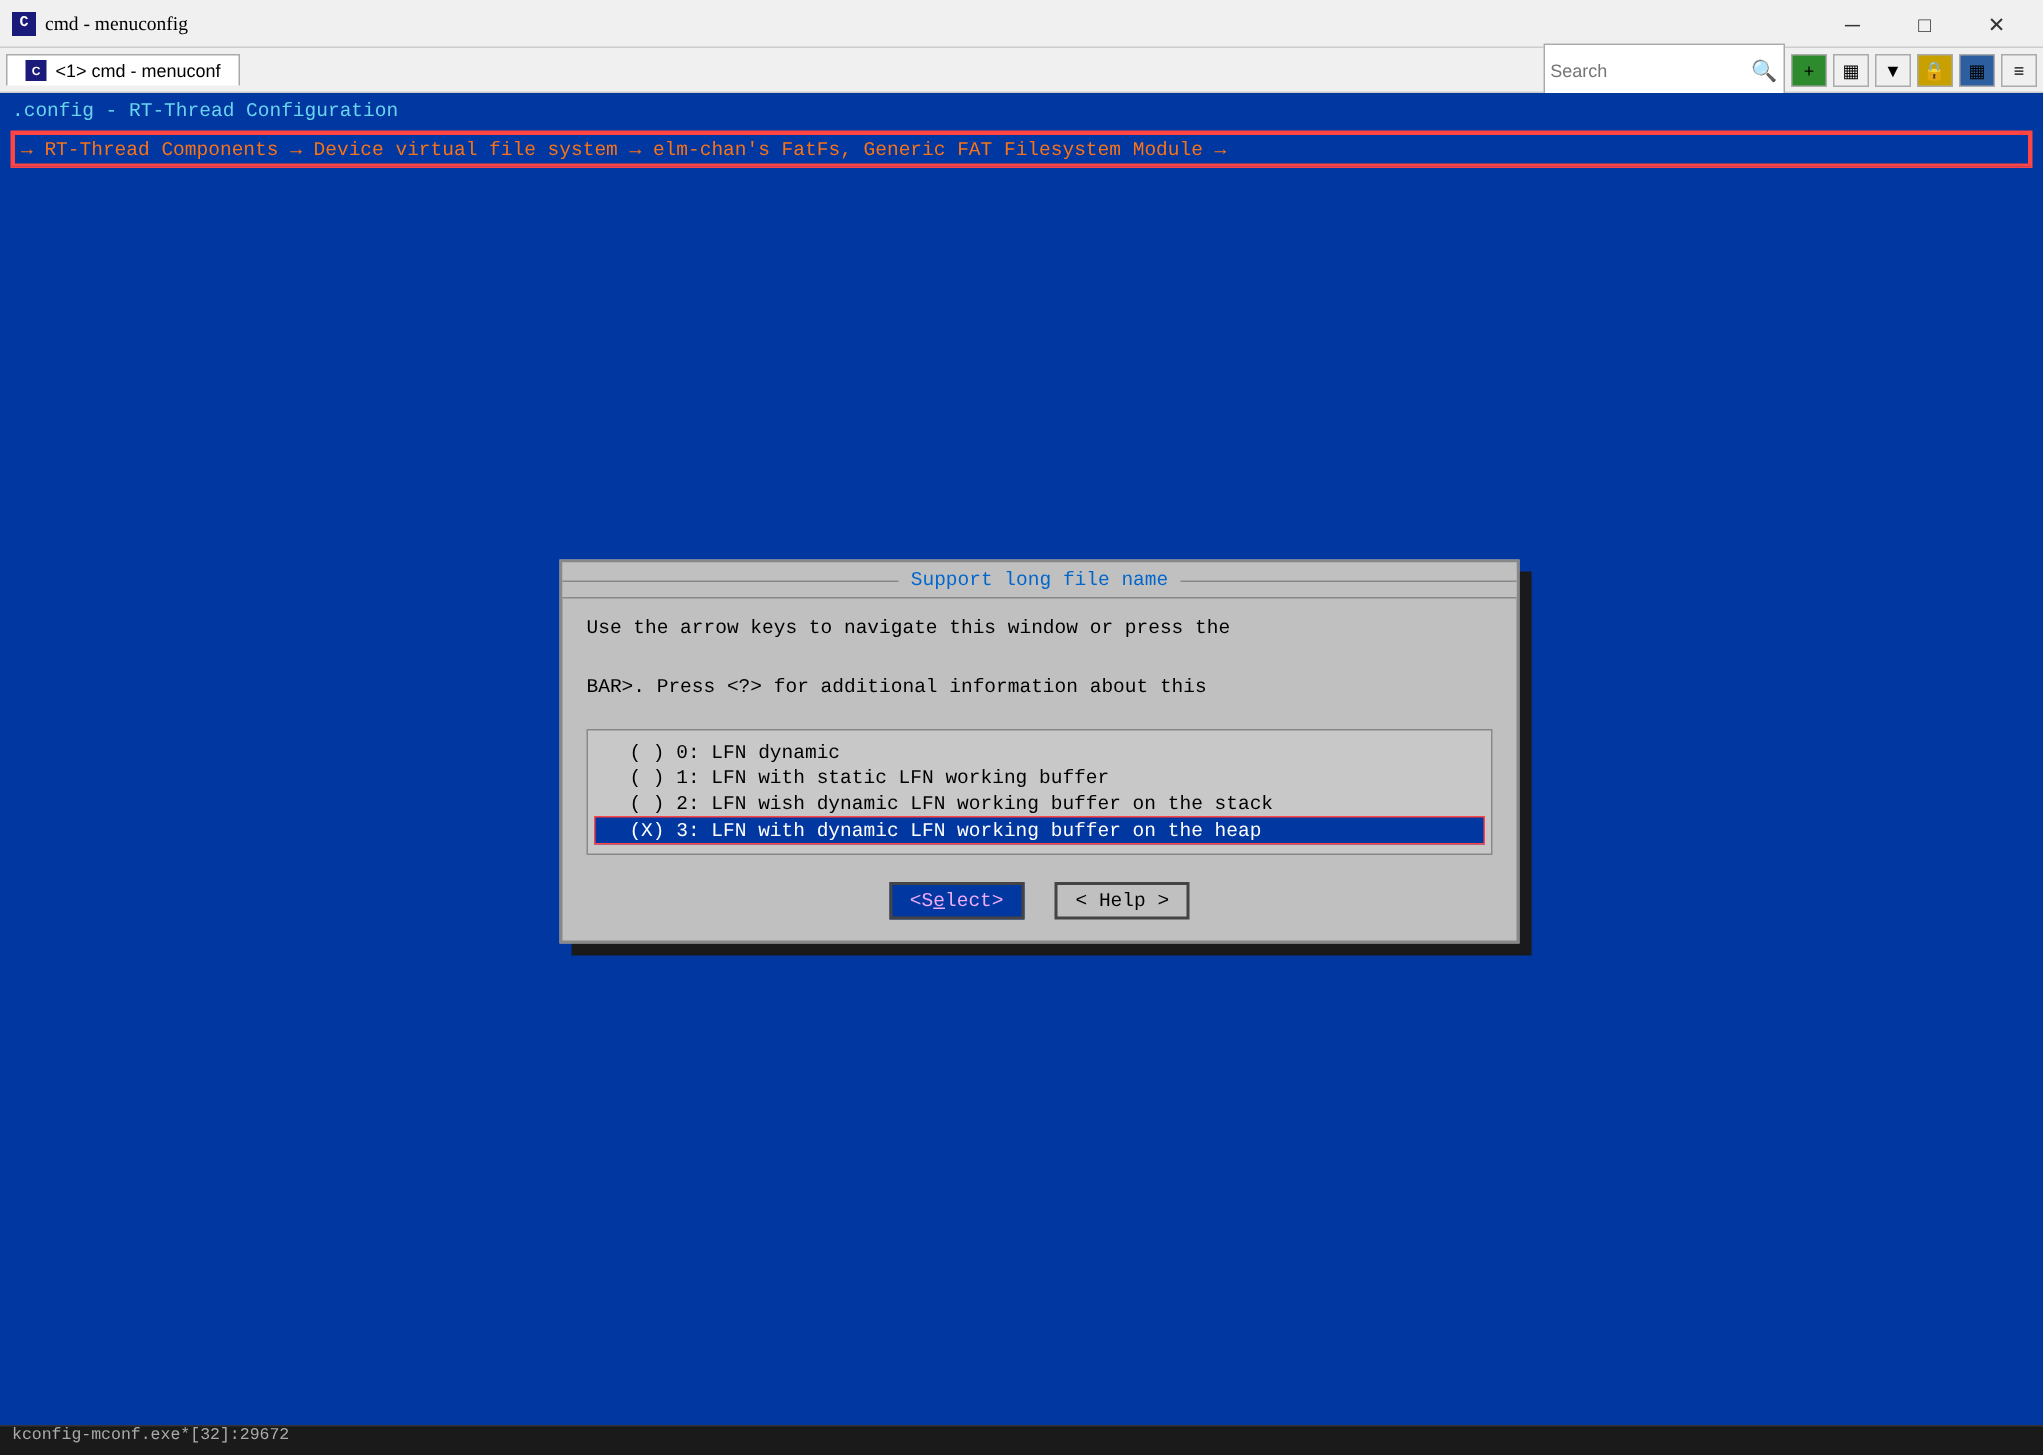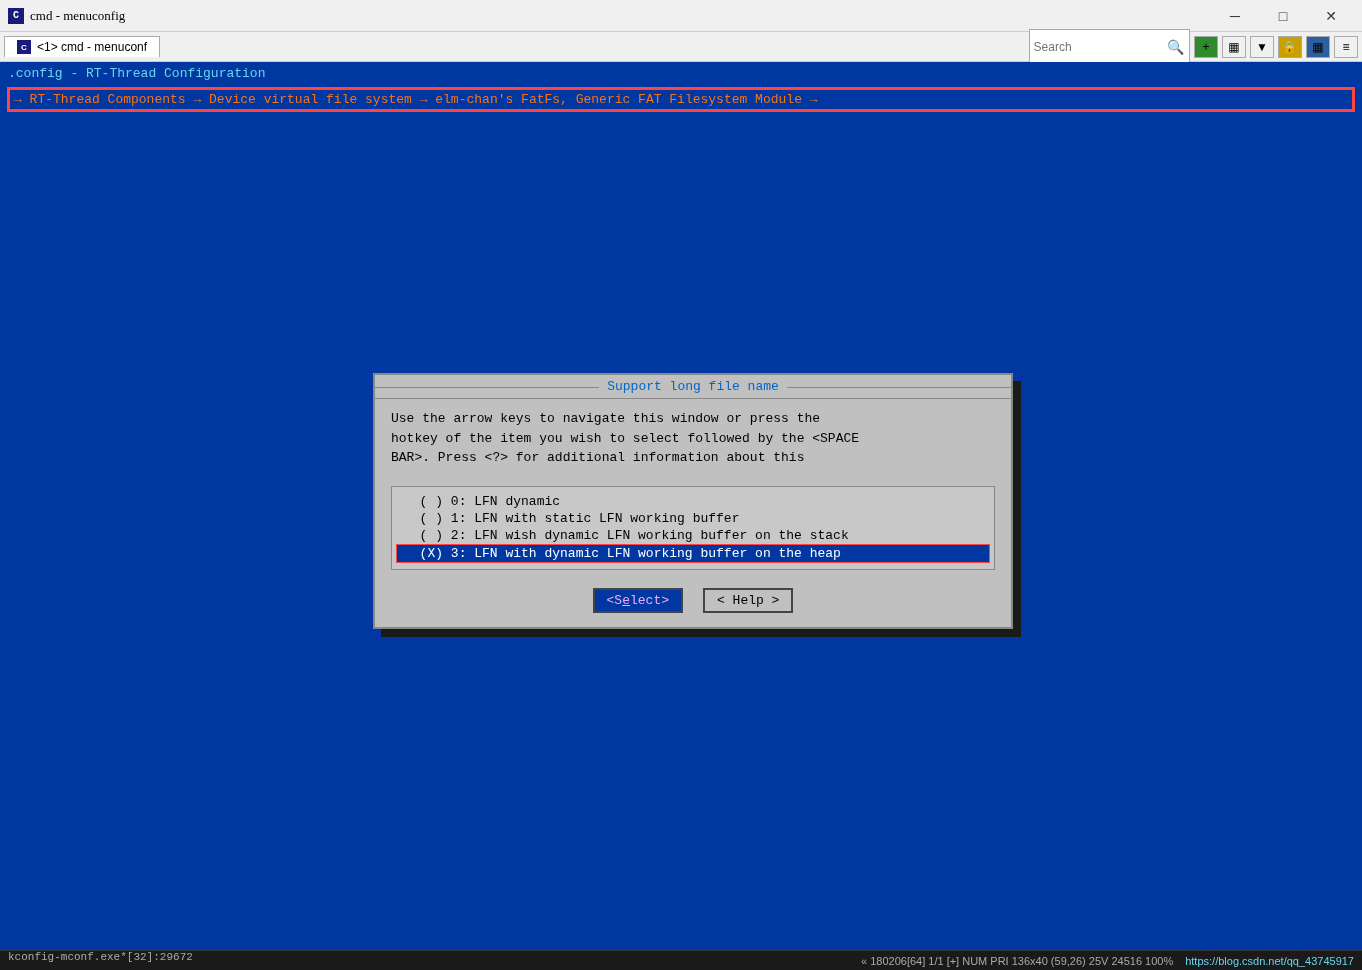"hotkey of the item you" span { html: <span>hotkey of the item you wish to select followed by the &lt;SPACE</span> -> none }
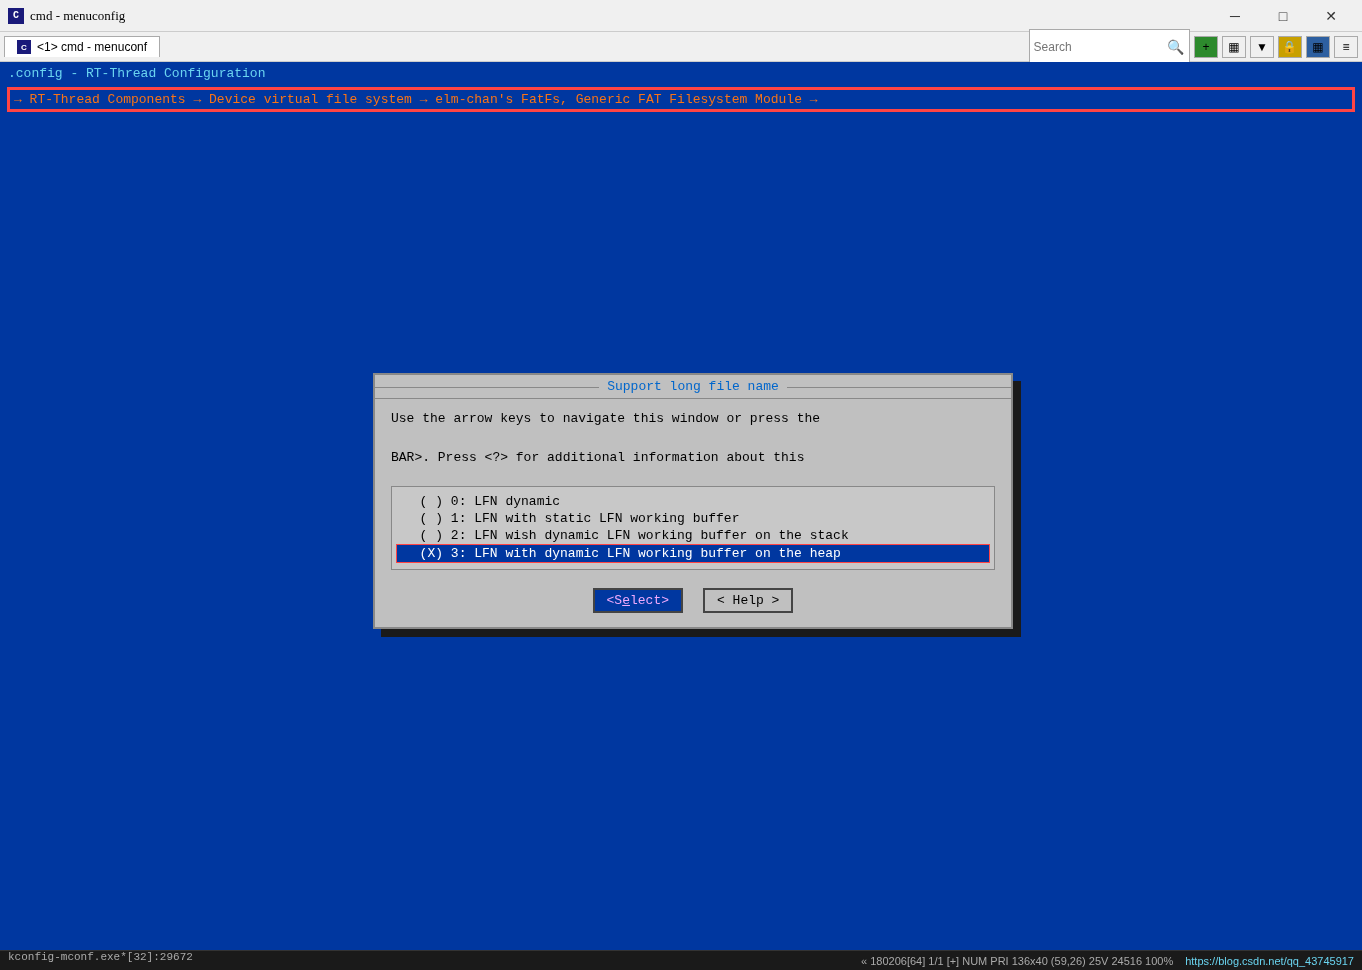"« 180206[64] 1/1 [+] NUM" div.status-right { html: <div> <span>« 180206[64] 1/1 [+] NUM PRI 136x40 (59,26) 25V 24516 100%</span> <a>https://blog.csdn.net/qq_43745917</a> </div> -> none }
